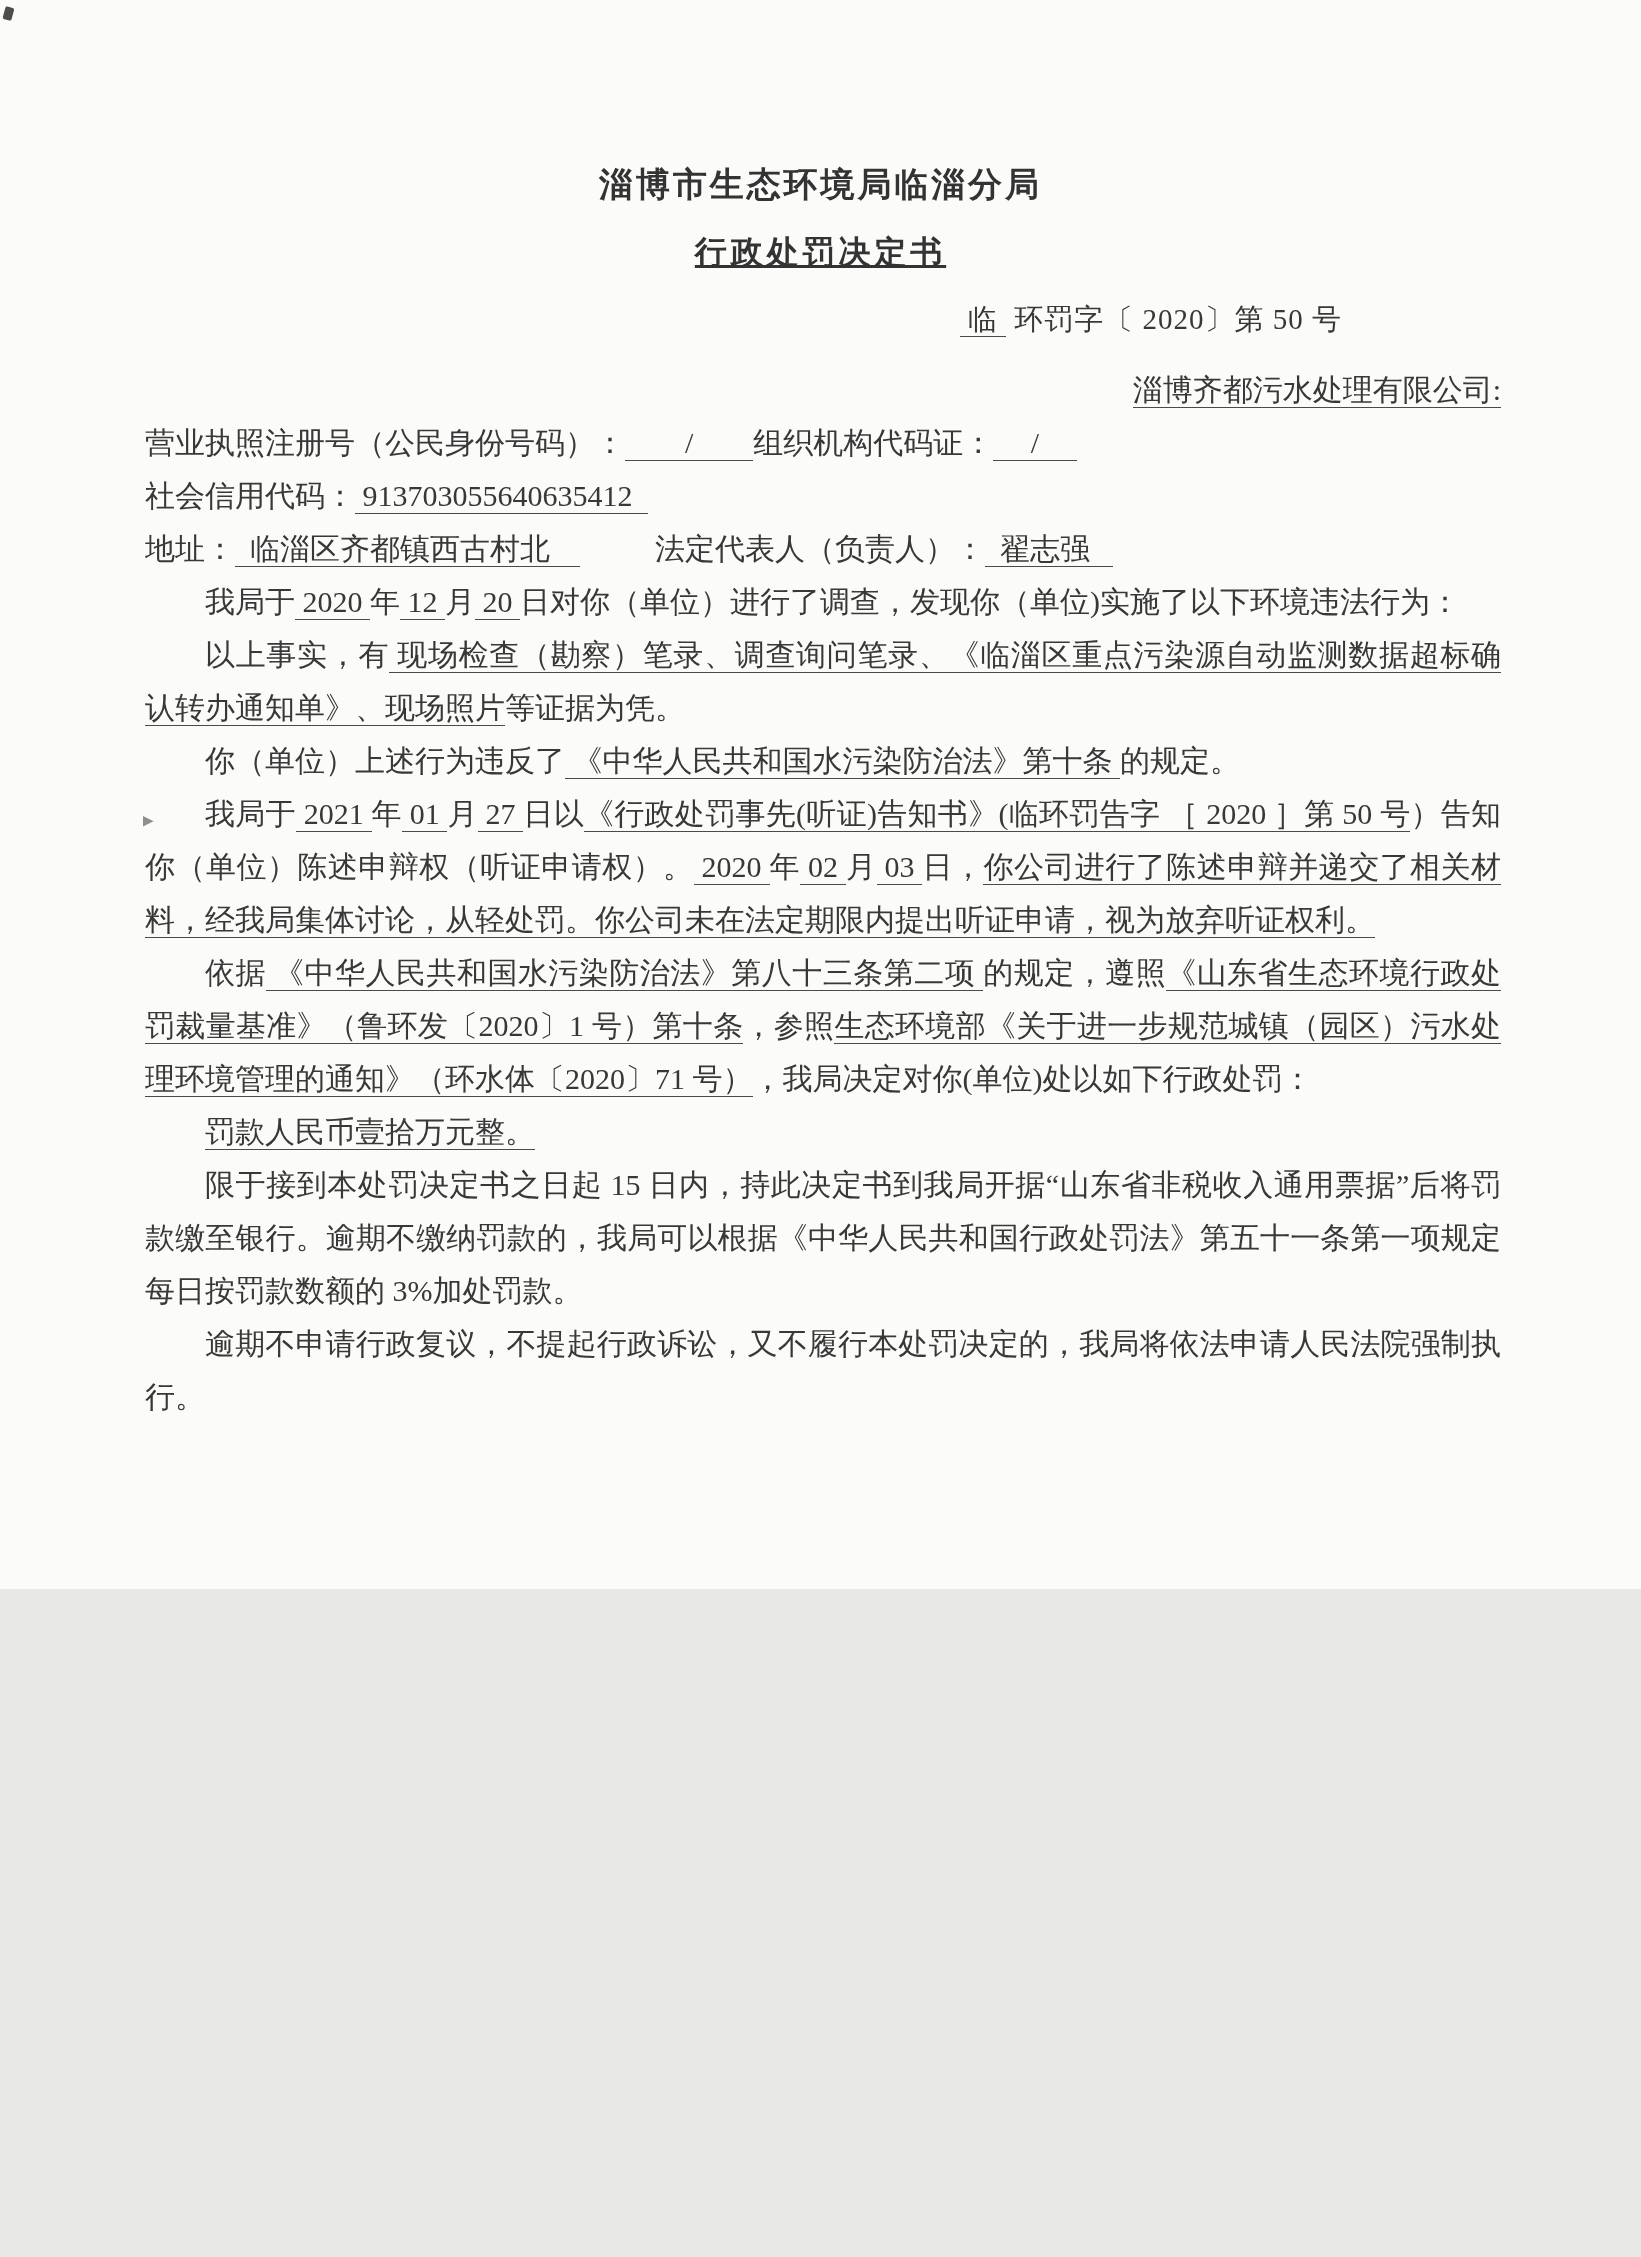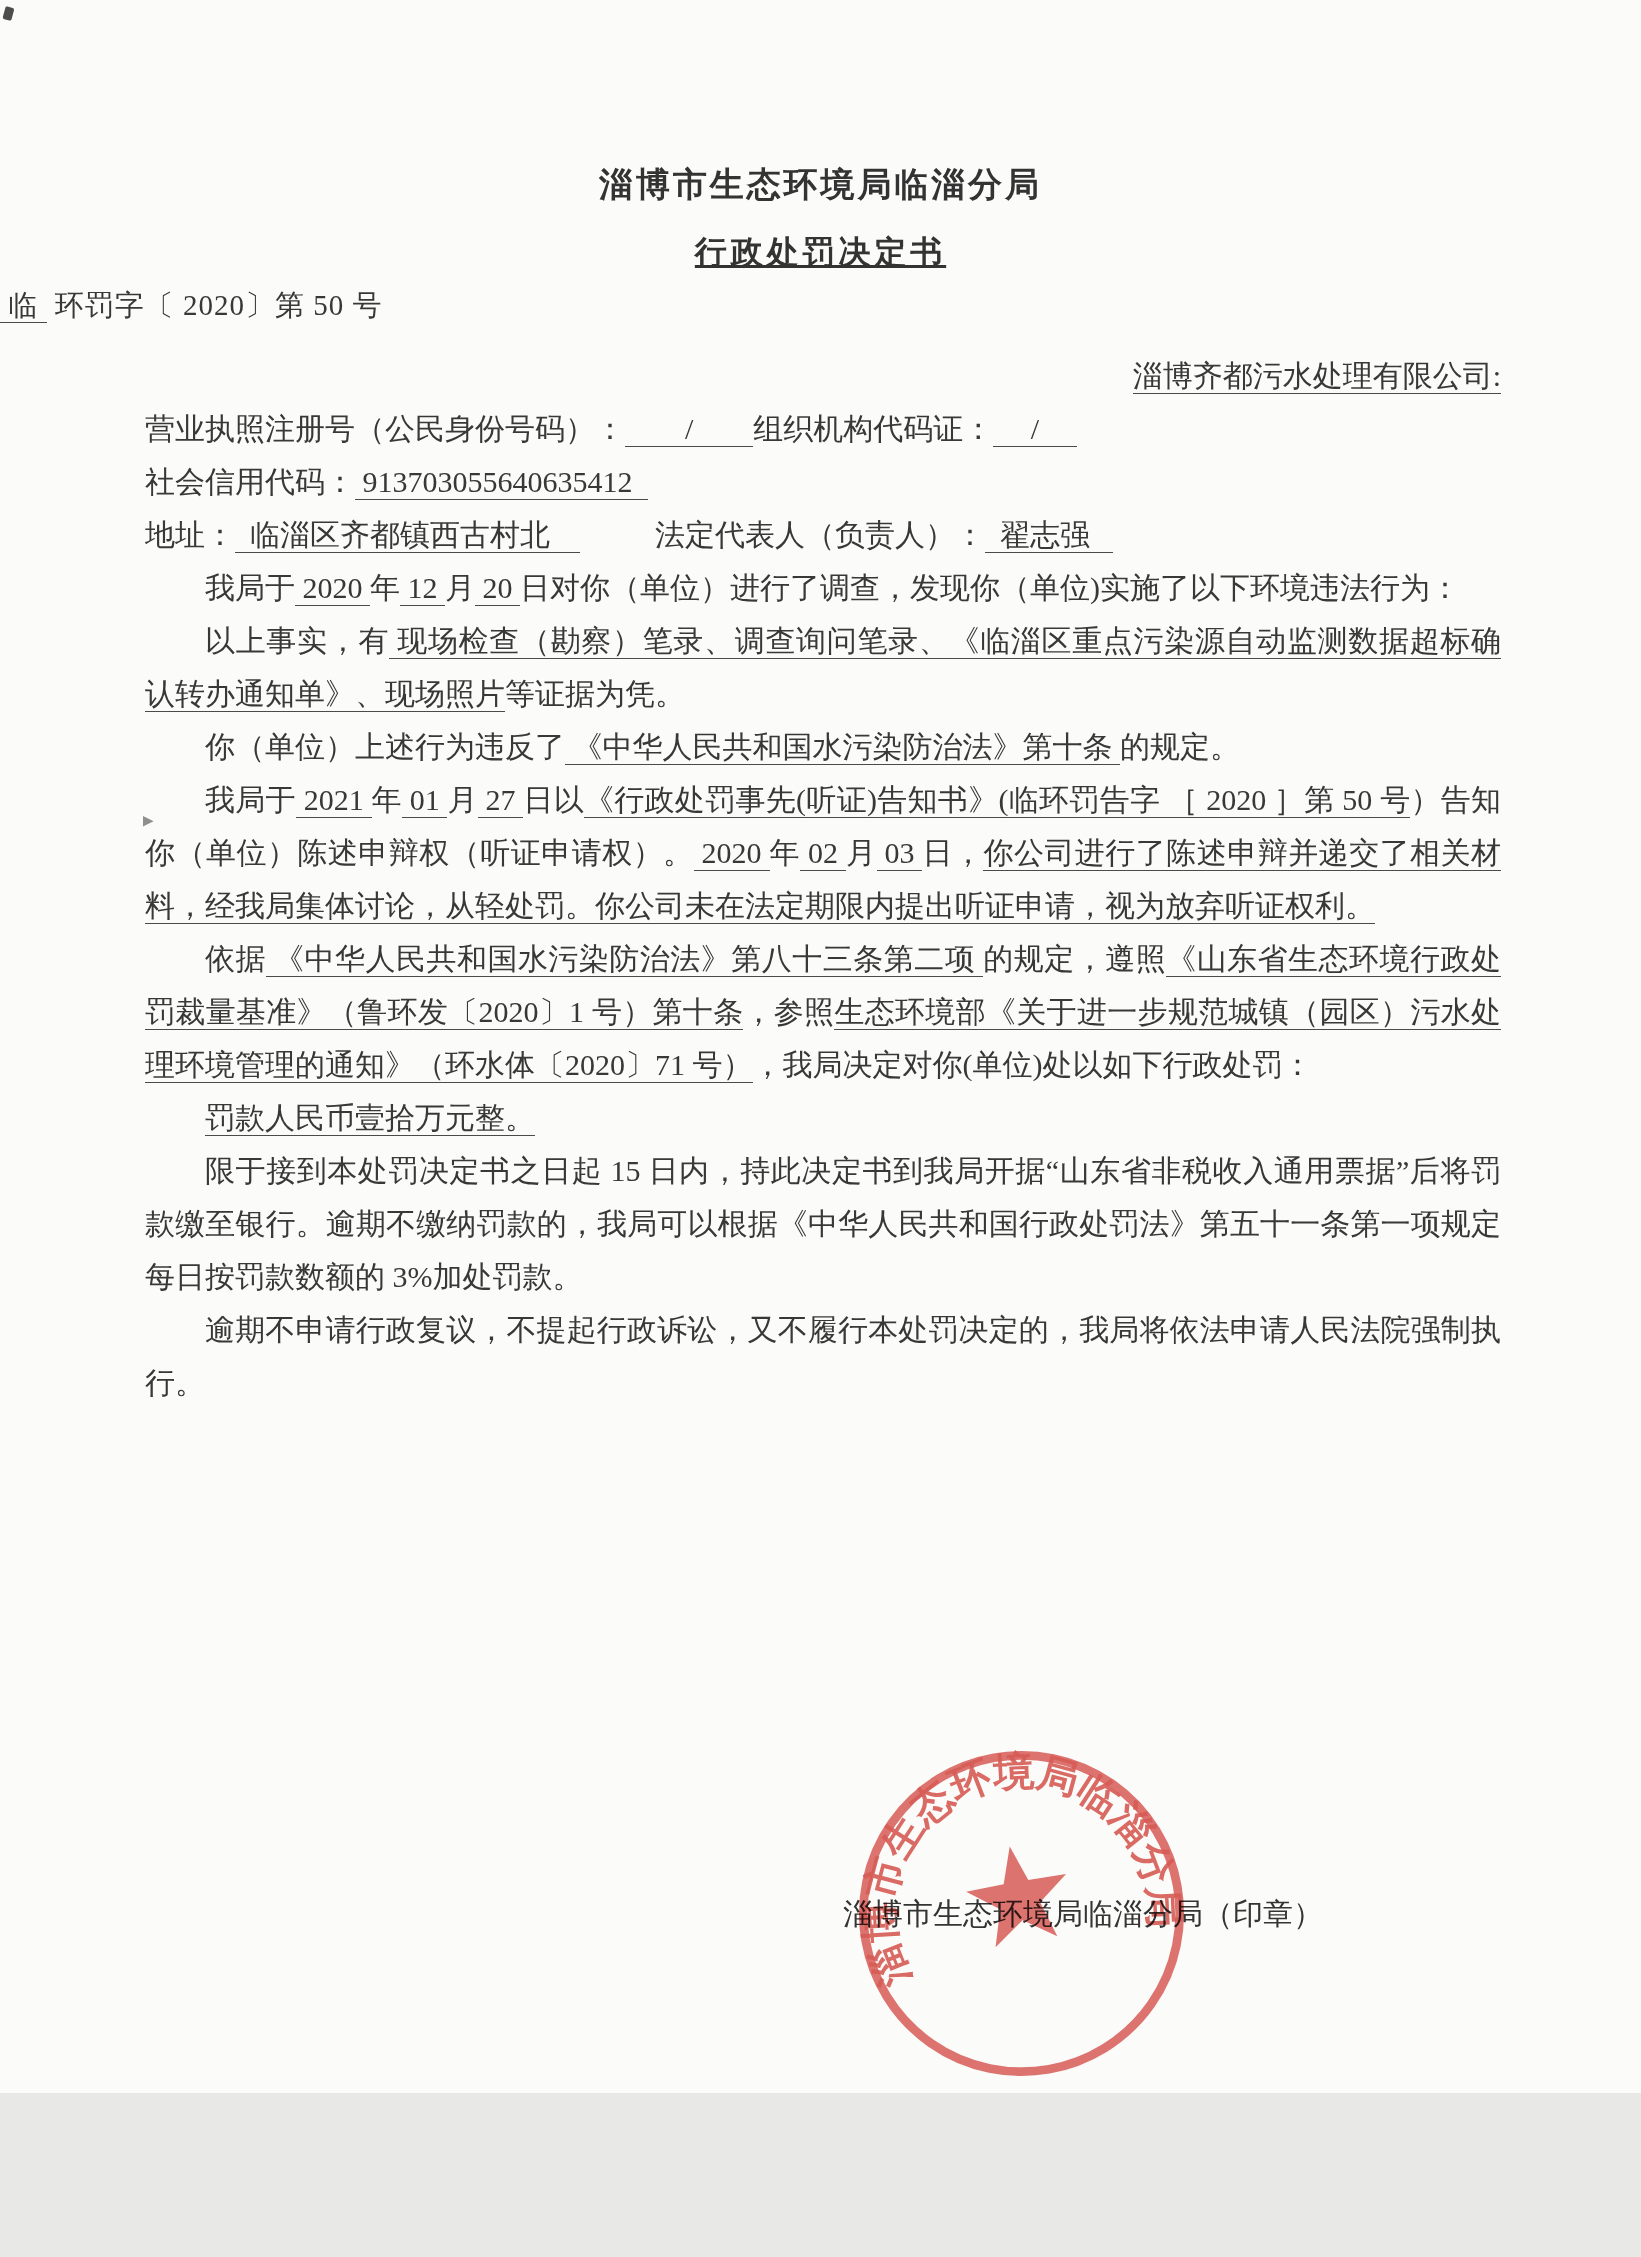"淄博市生态环境局临淄分局" .page { height: 2093px -> 1589px }
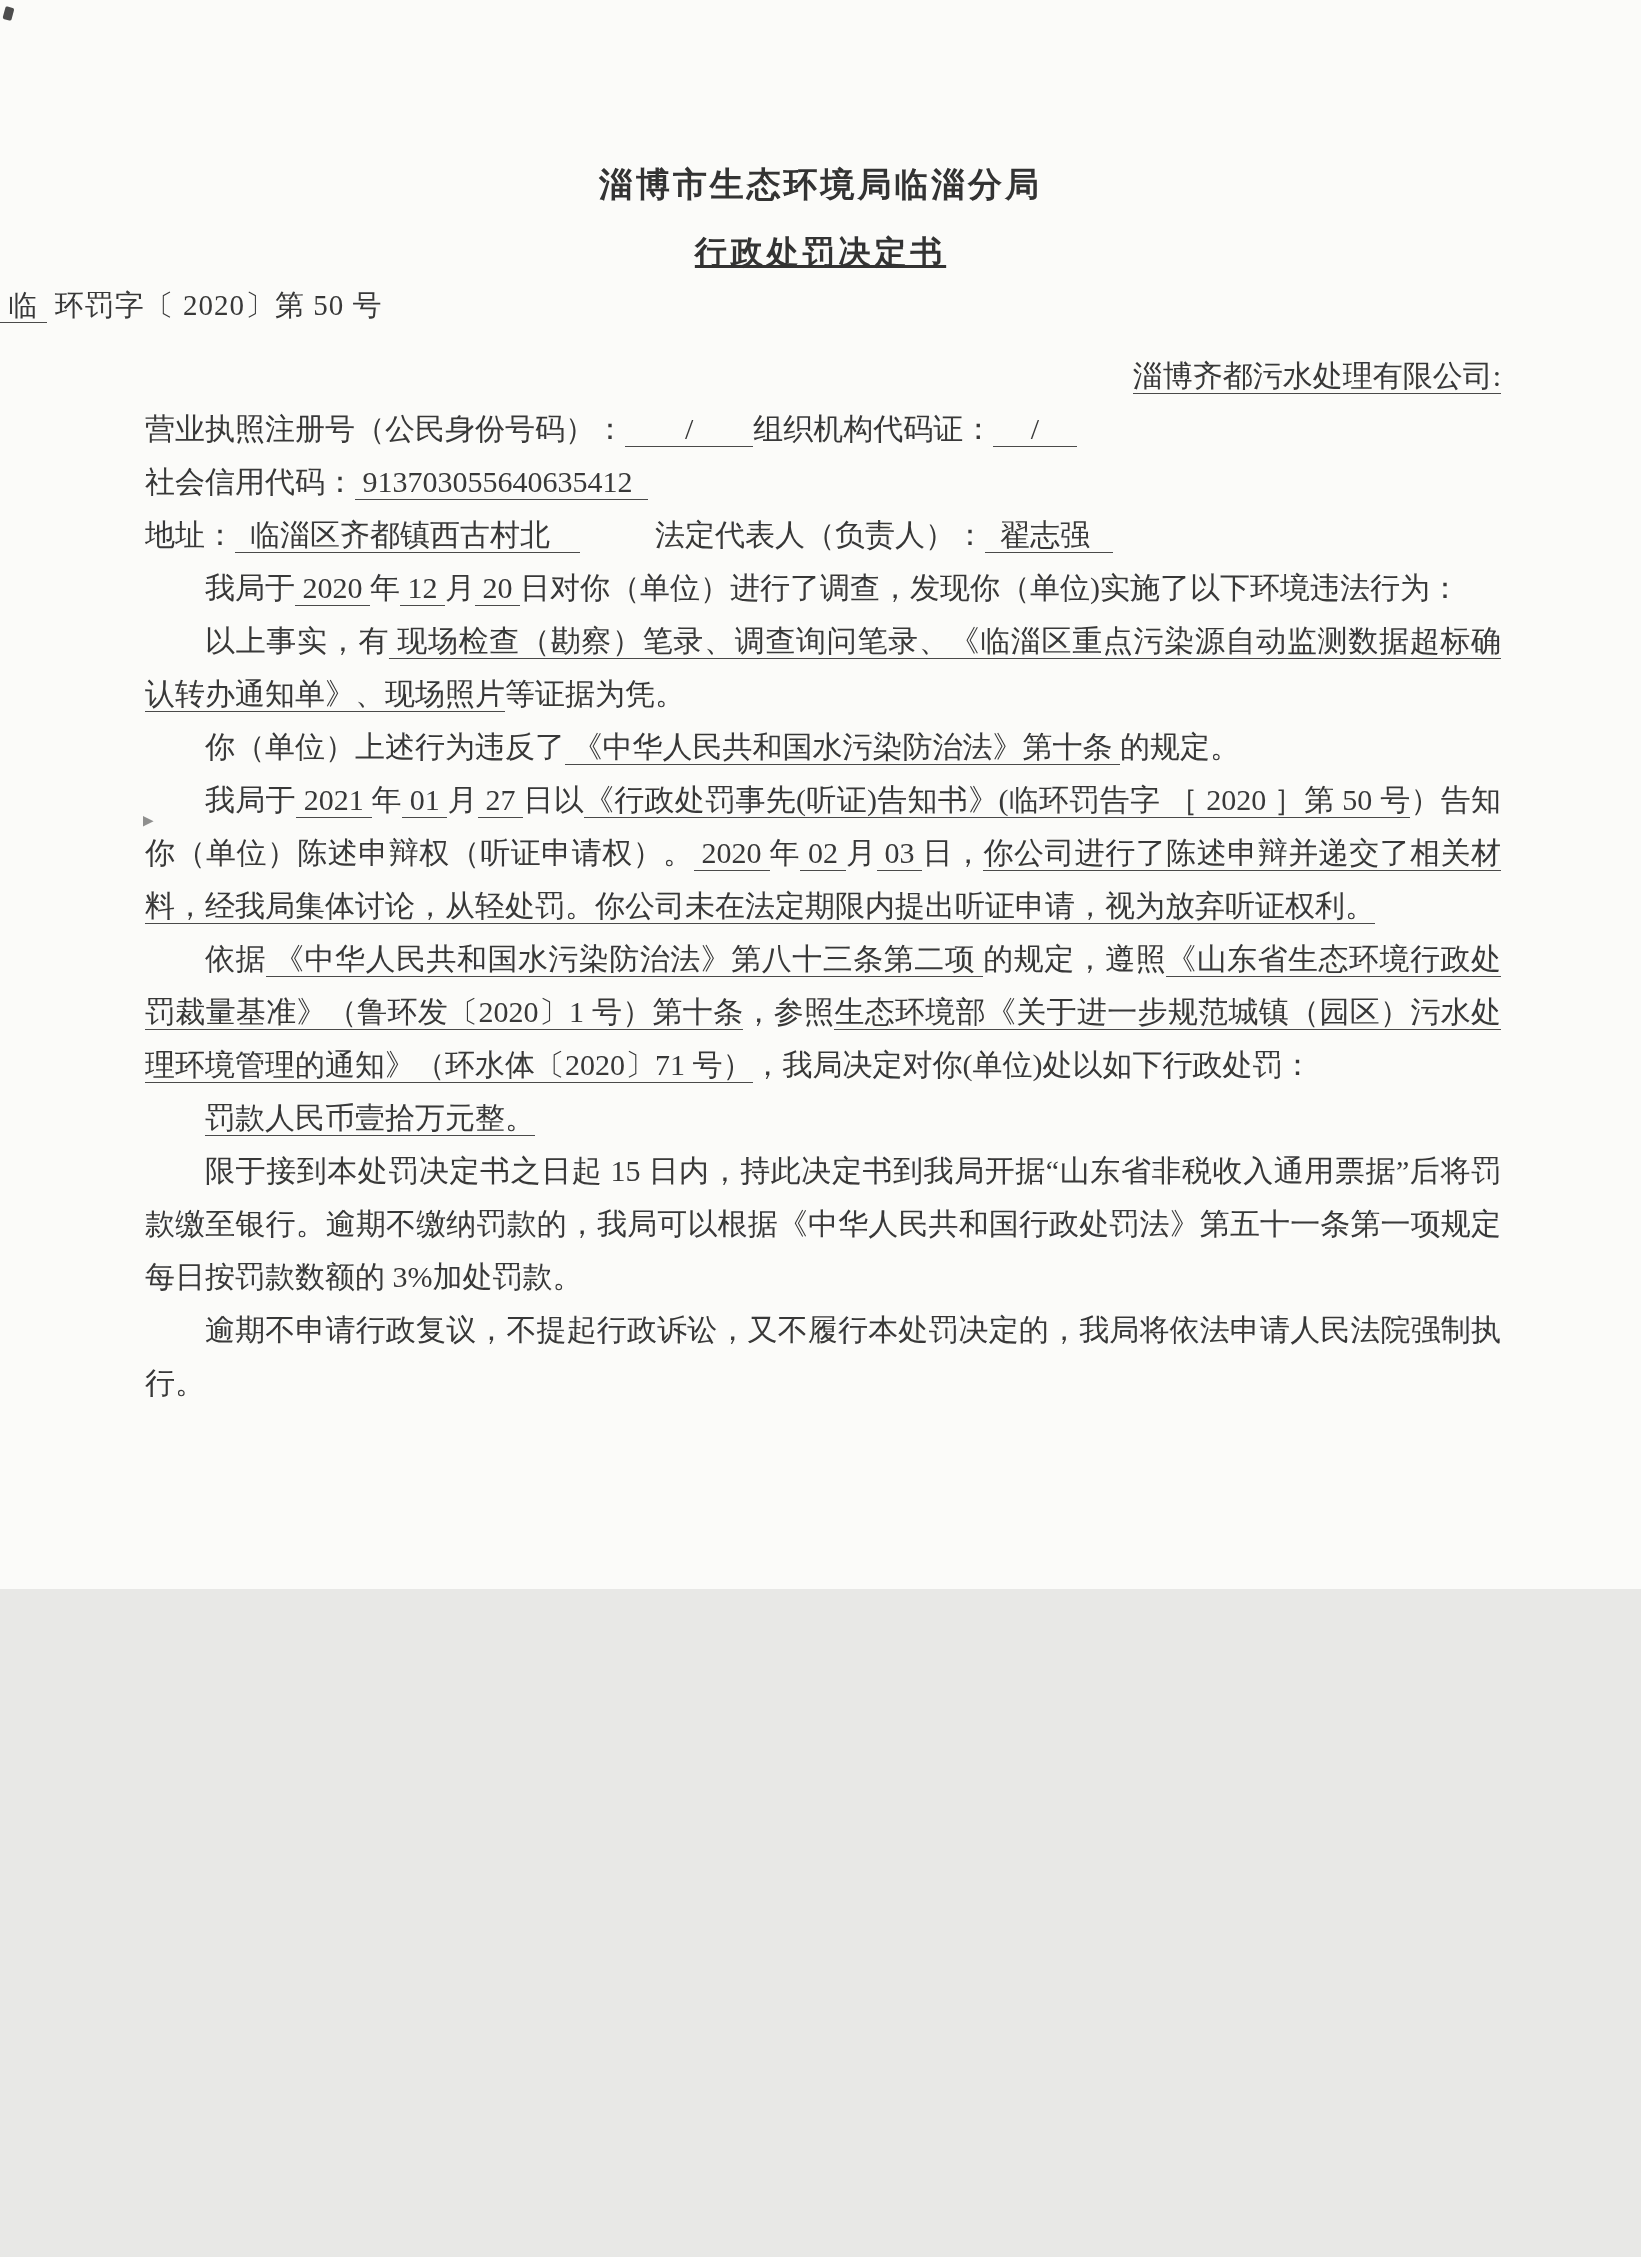"临 环罚字〔 2020〕第 50 号" .docno { margin-top: 11px -> 25px; text-align: left -> right }
